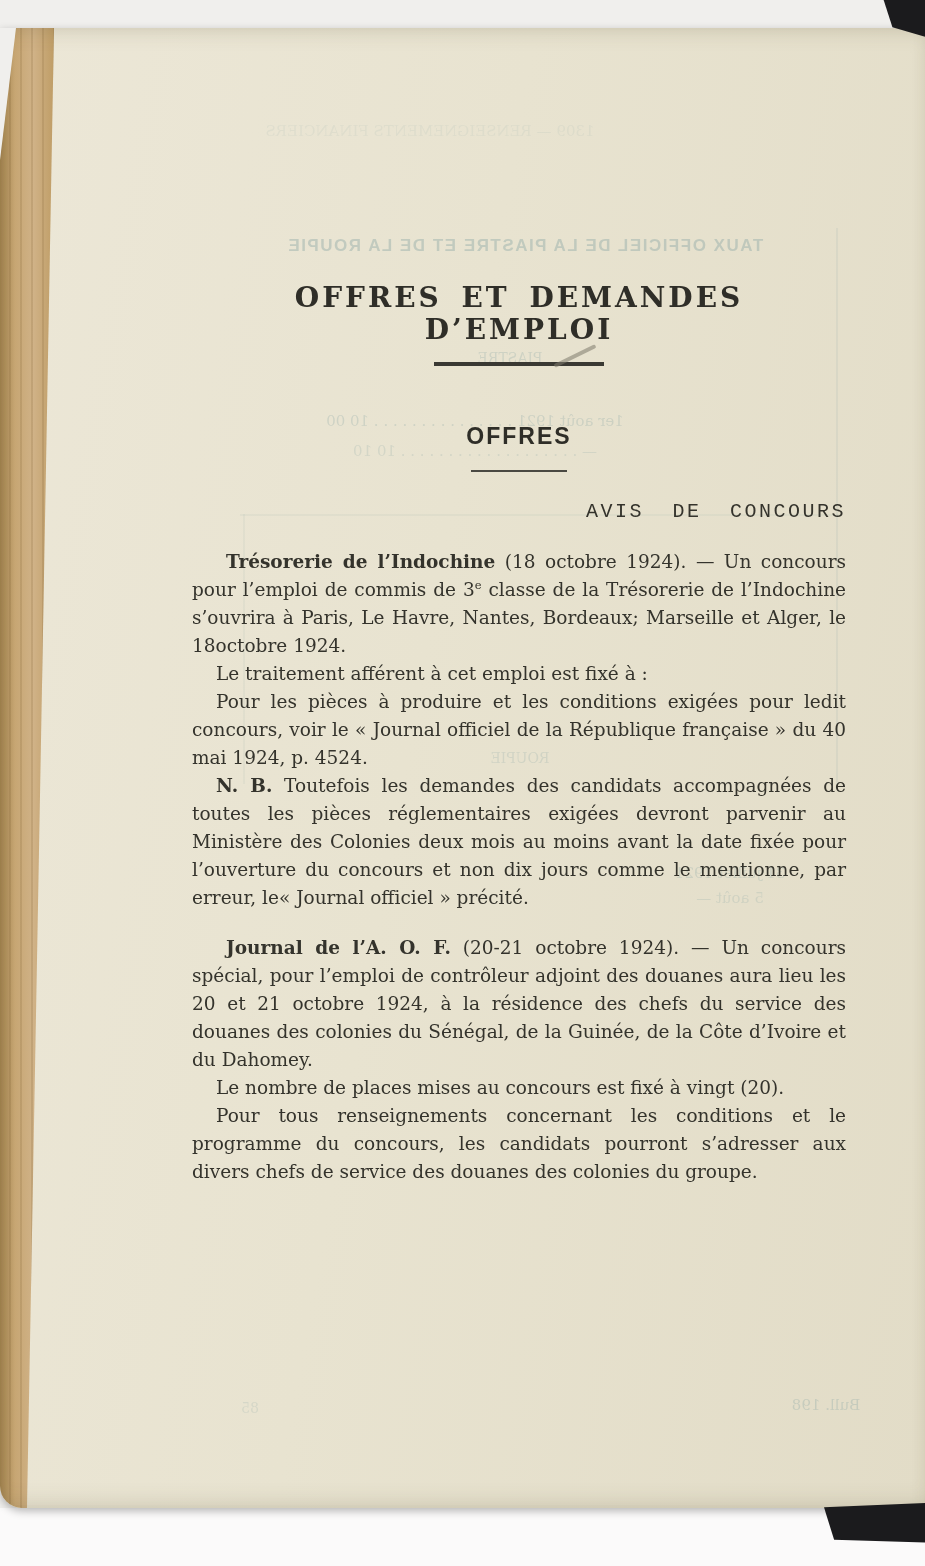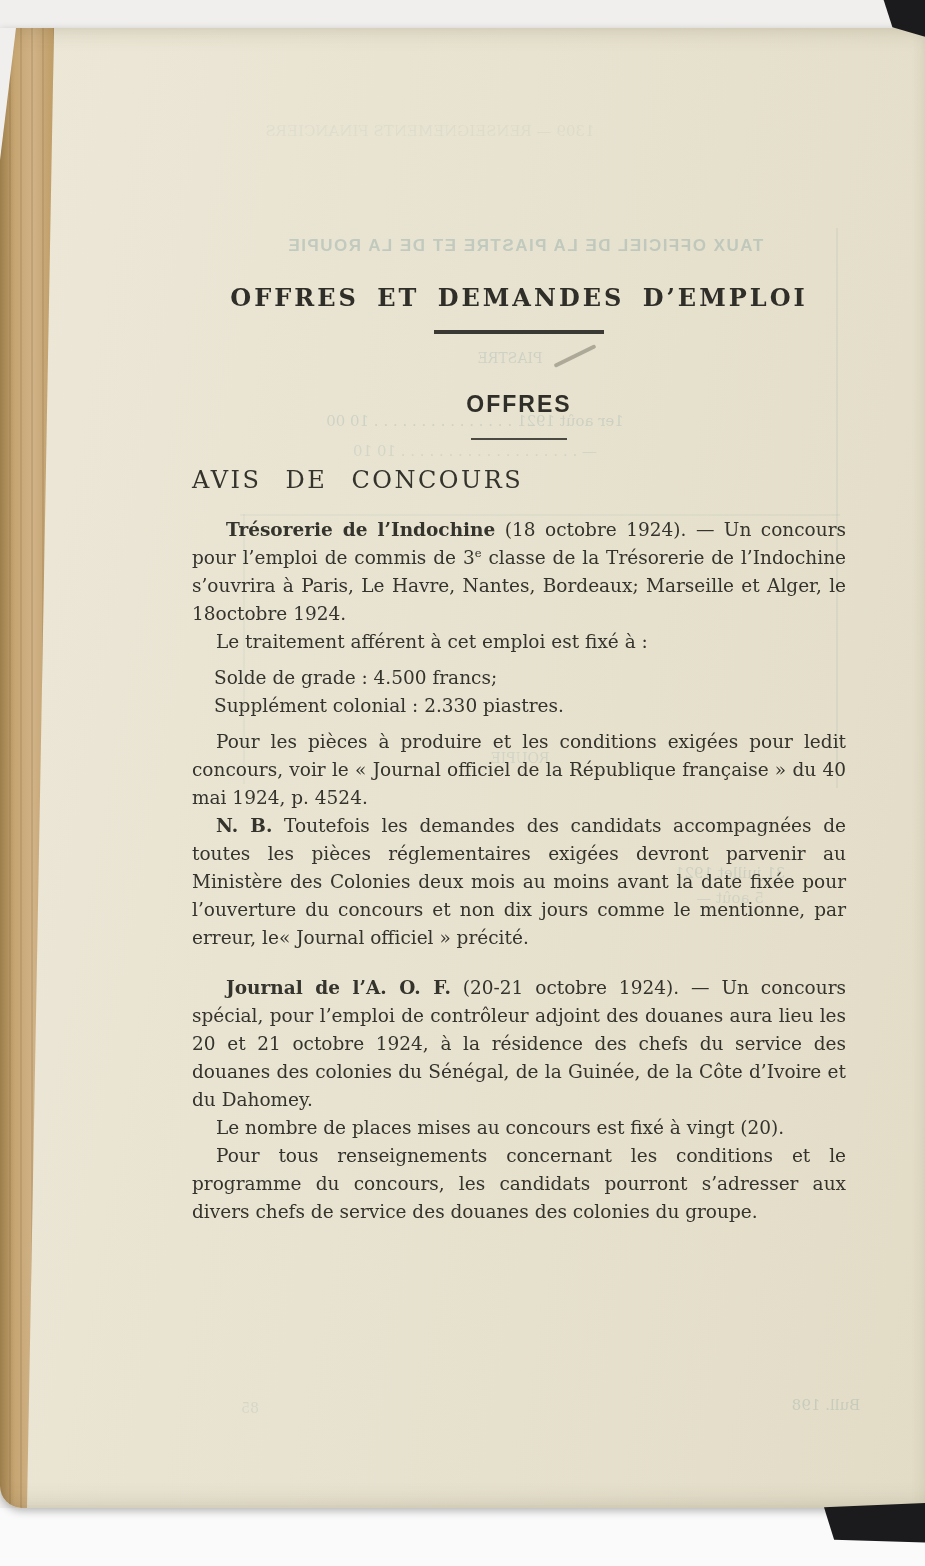"OFFRES ET DEMANDES D’EMPLOI" .doc-title { font-size: 24px -> 28px }
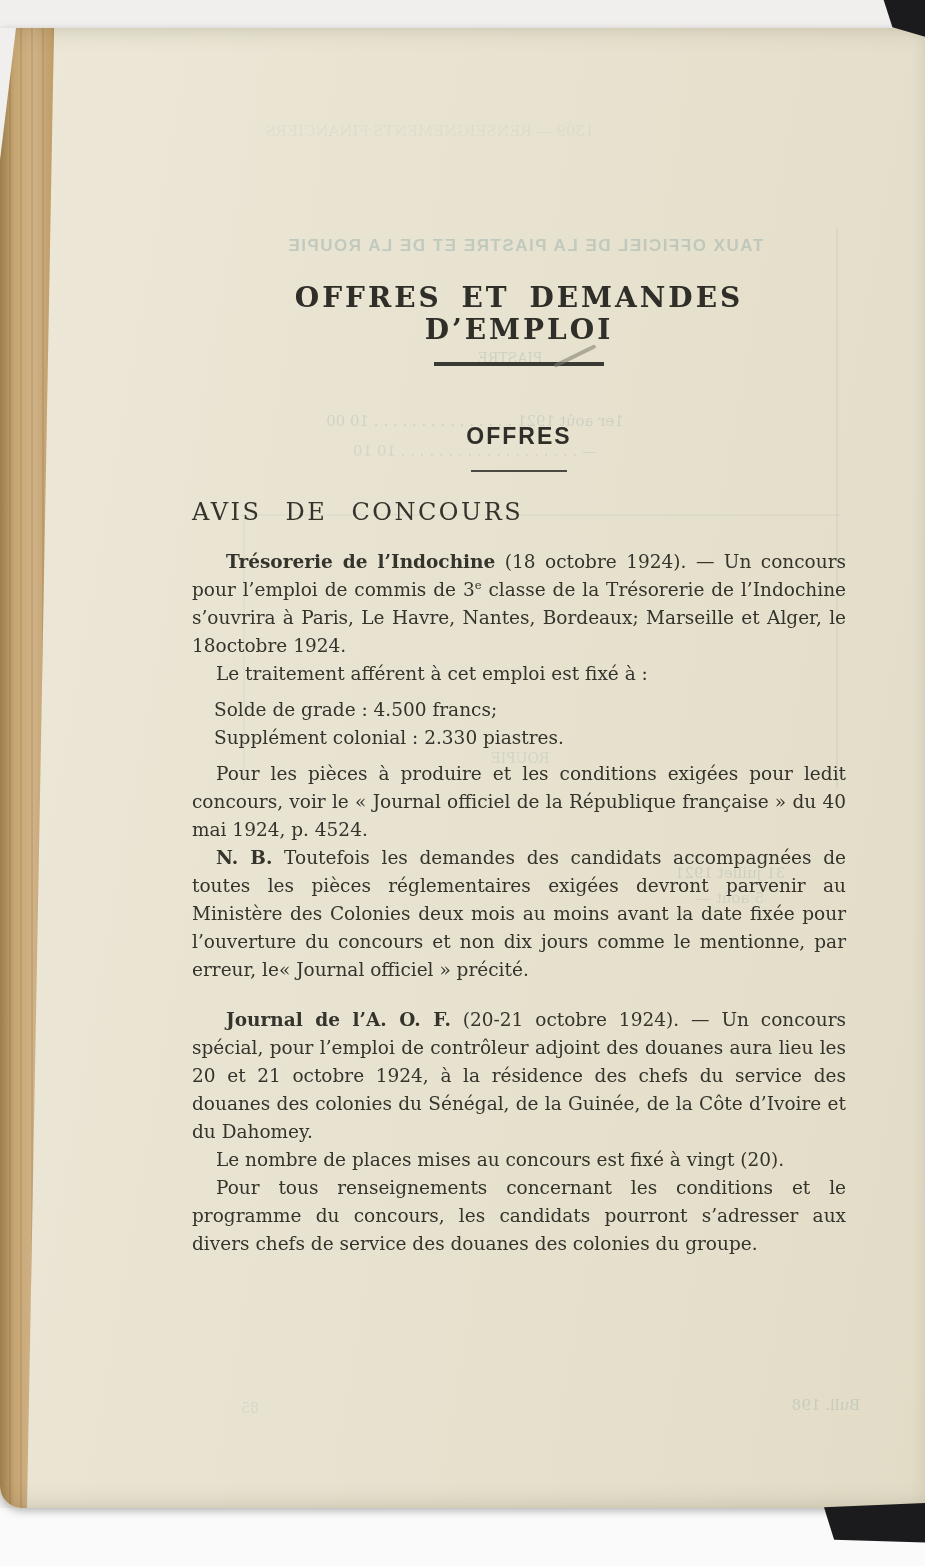"AVIS DE CONCOURS" .avis-heading { font-family: none -> Liberation Mono, monospace; font-size: 24px -> 20px; text-align: left -> right }
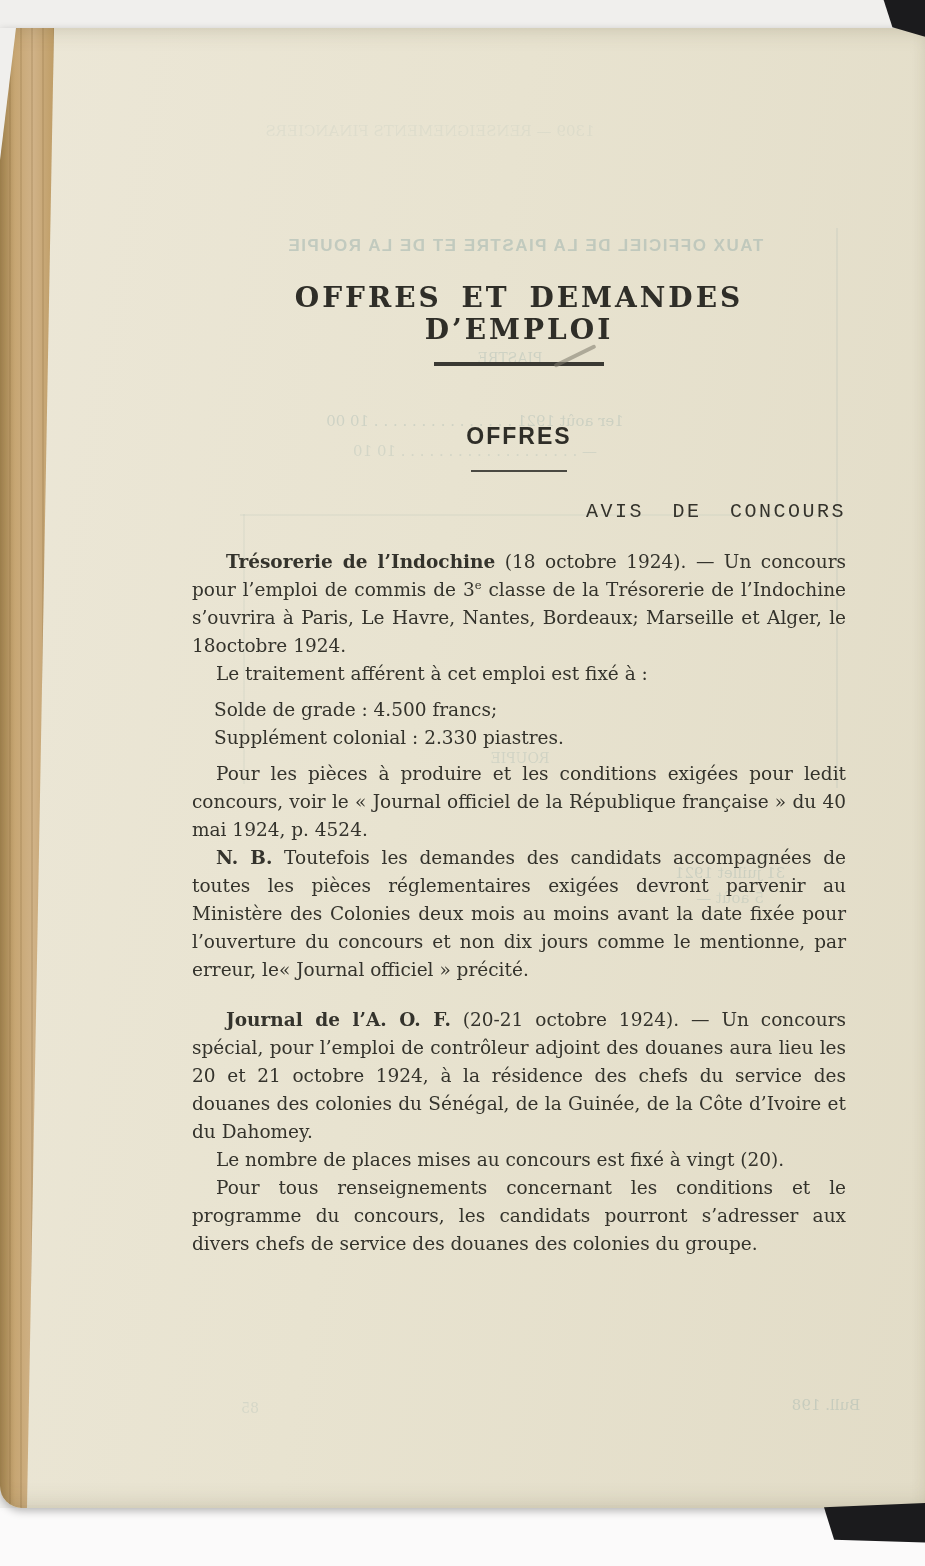"Solde de grade : 4.500" div.solde-block { html: <div> <p>Solde de grade : 4.500 francs;</p> <p>Supplément colonial : 2.330 piastres.</p> </div> -> none }
